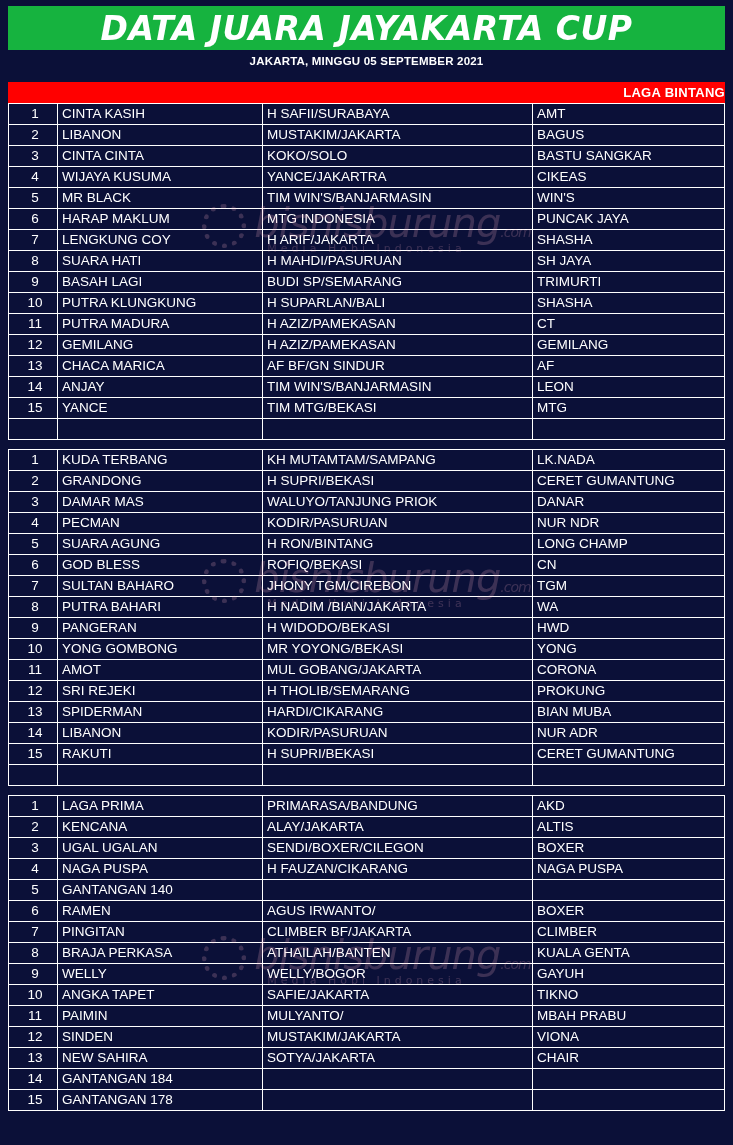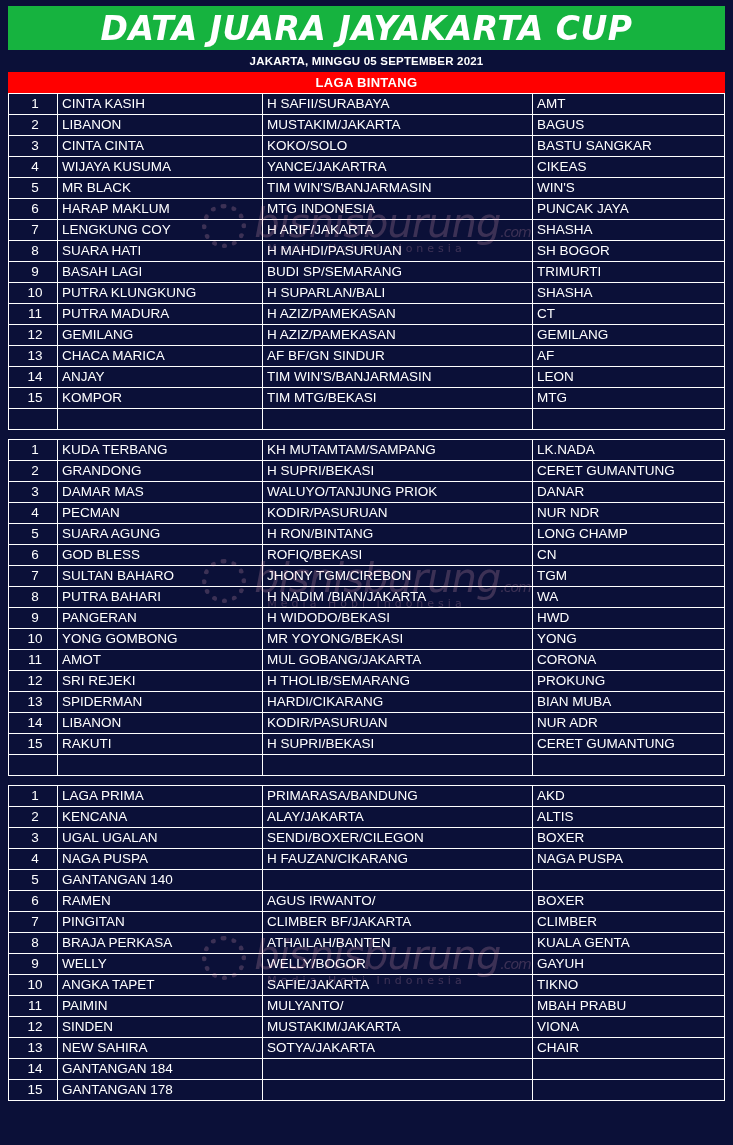"JAKARTA, MINGGU 05 SEPTEMBER 2021" .subtitle { padding: 3px 0 5px 0 -> 3px 0 15px 0 }
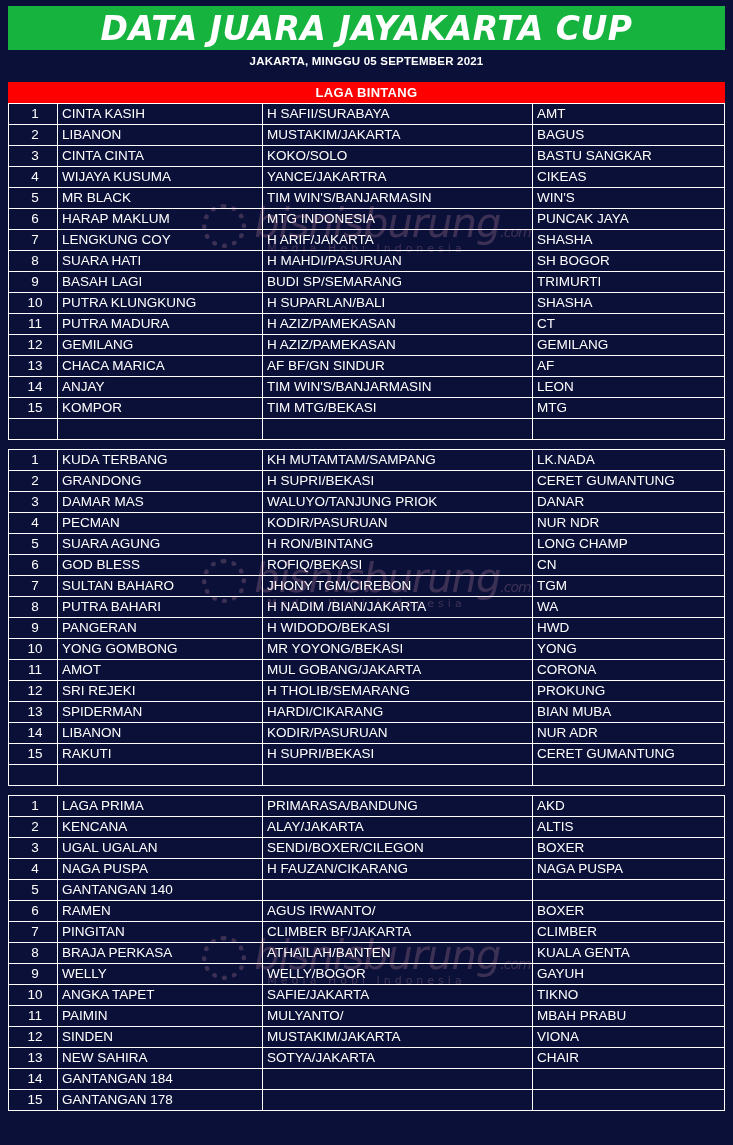"LAGA BINTANG" .section-header { text-align: center -> right }
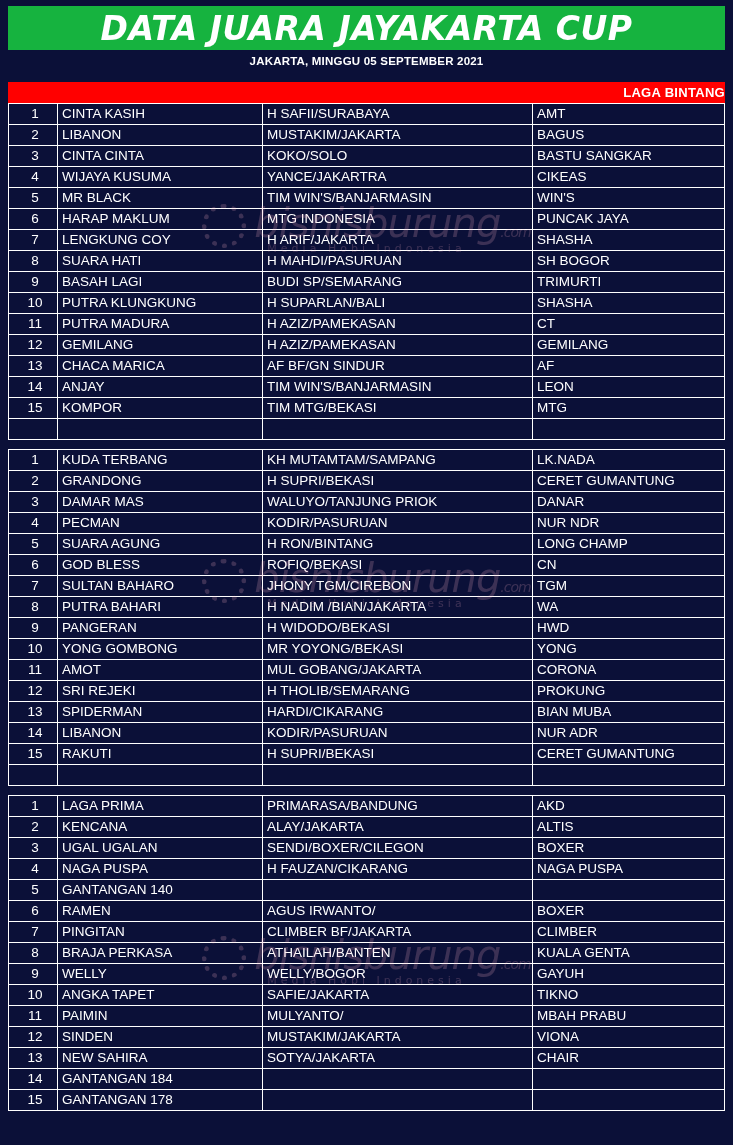"SH BOGOR" td.col-team { text: BOGOR -> JAYA }
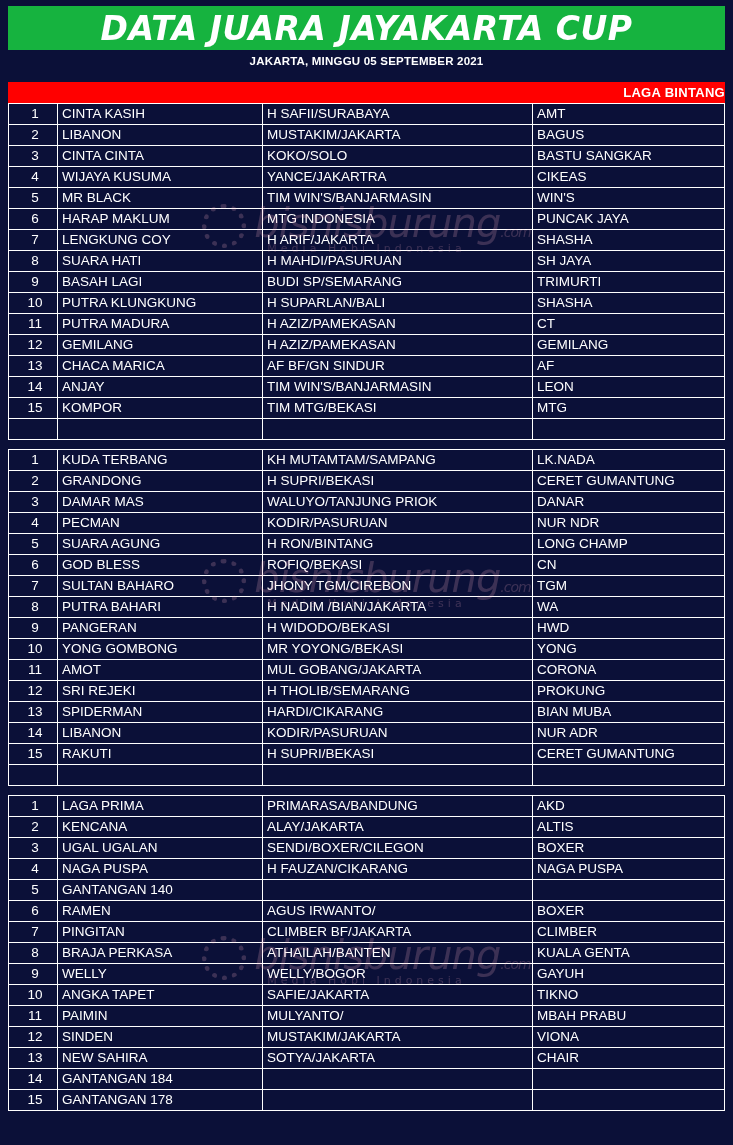"KOMPOR" td.col-name { text: KOMPOR -> YANCE }
